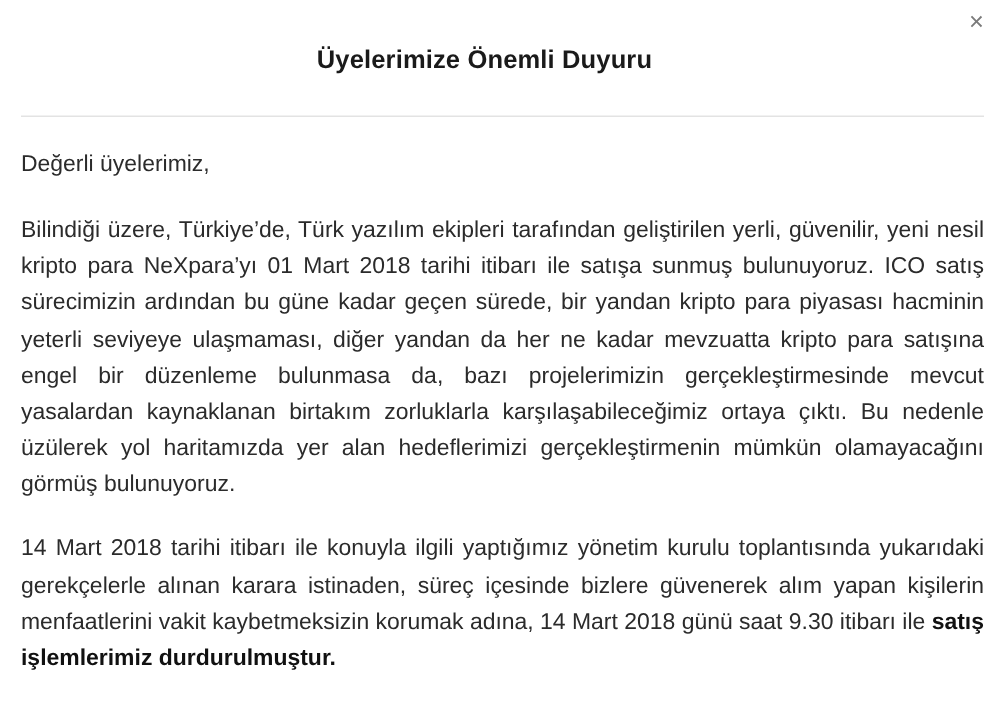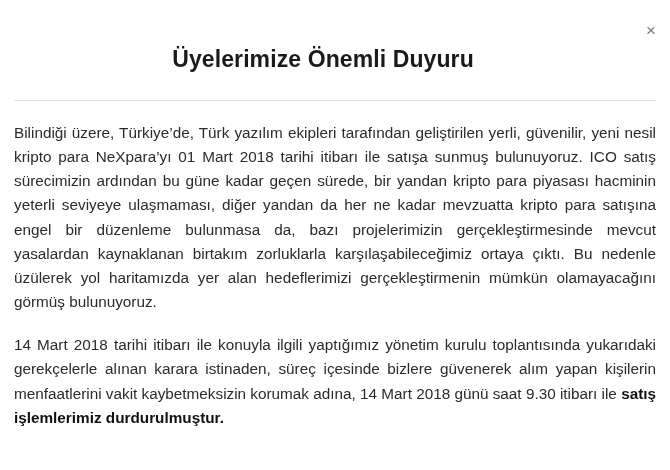"Üyelerimize Önemli Duyuru" .title { font-size: 23px -> 17px; margin: 16px -> 0 }
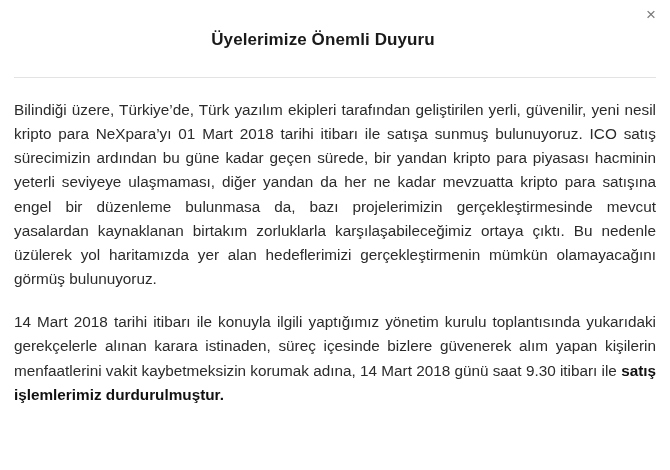"Değerli üyelerimiz," p.greeting { html: none -> <p>Değerli üyelerimiz,</p> }
